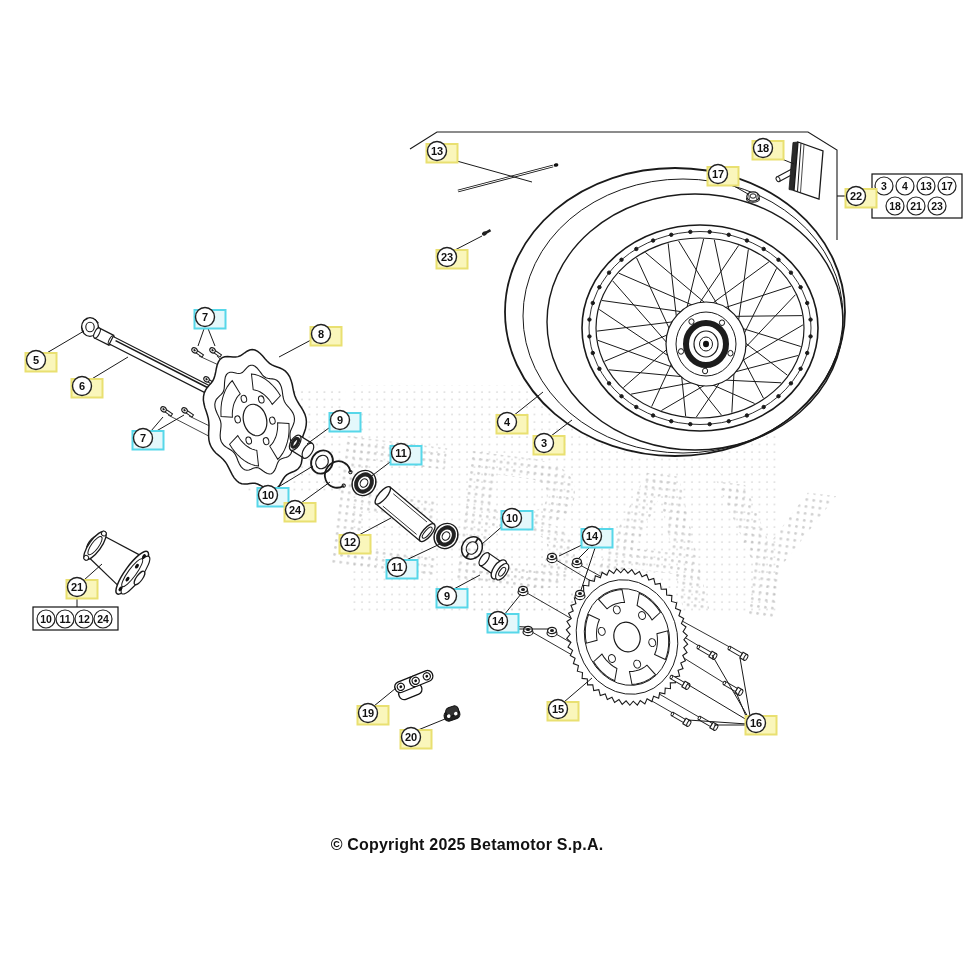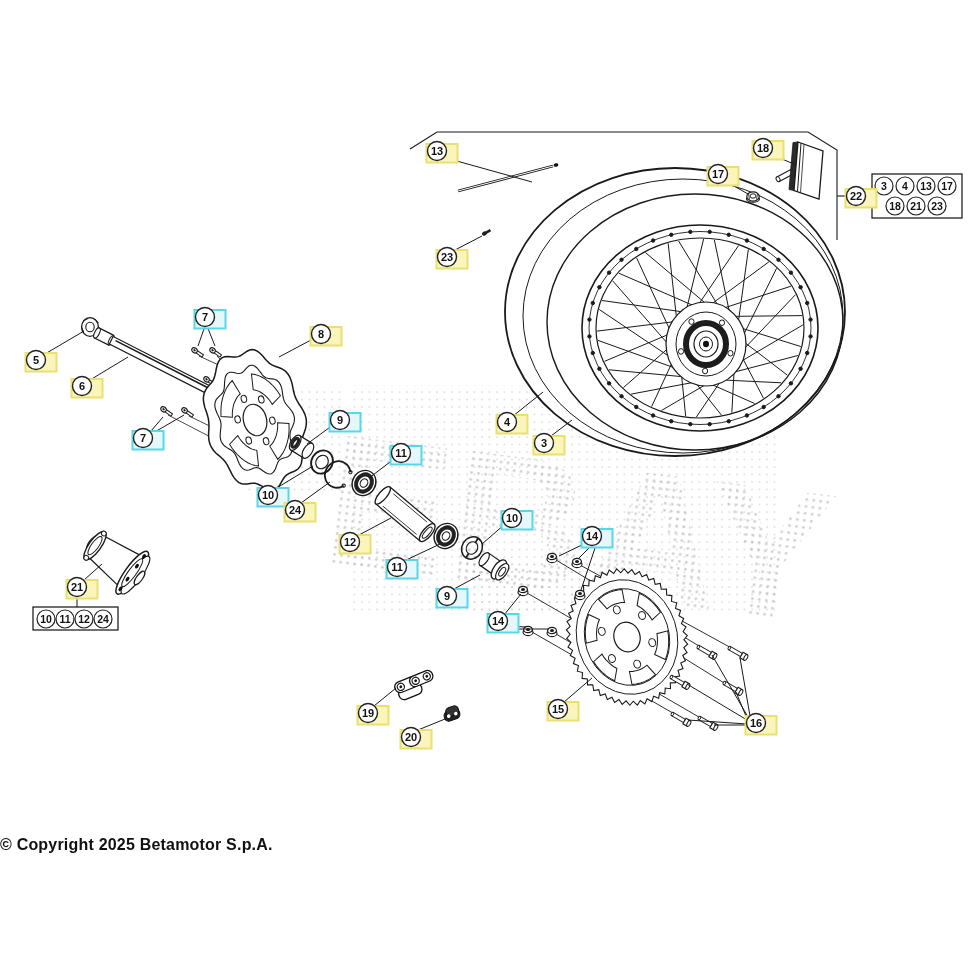"© Copyright 2025 Betamotor S.p.A." #copyright { text-align: left -> center }
